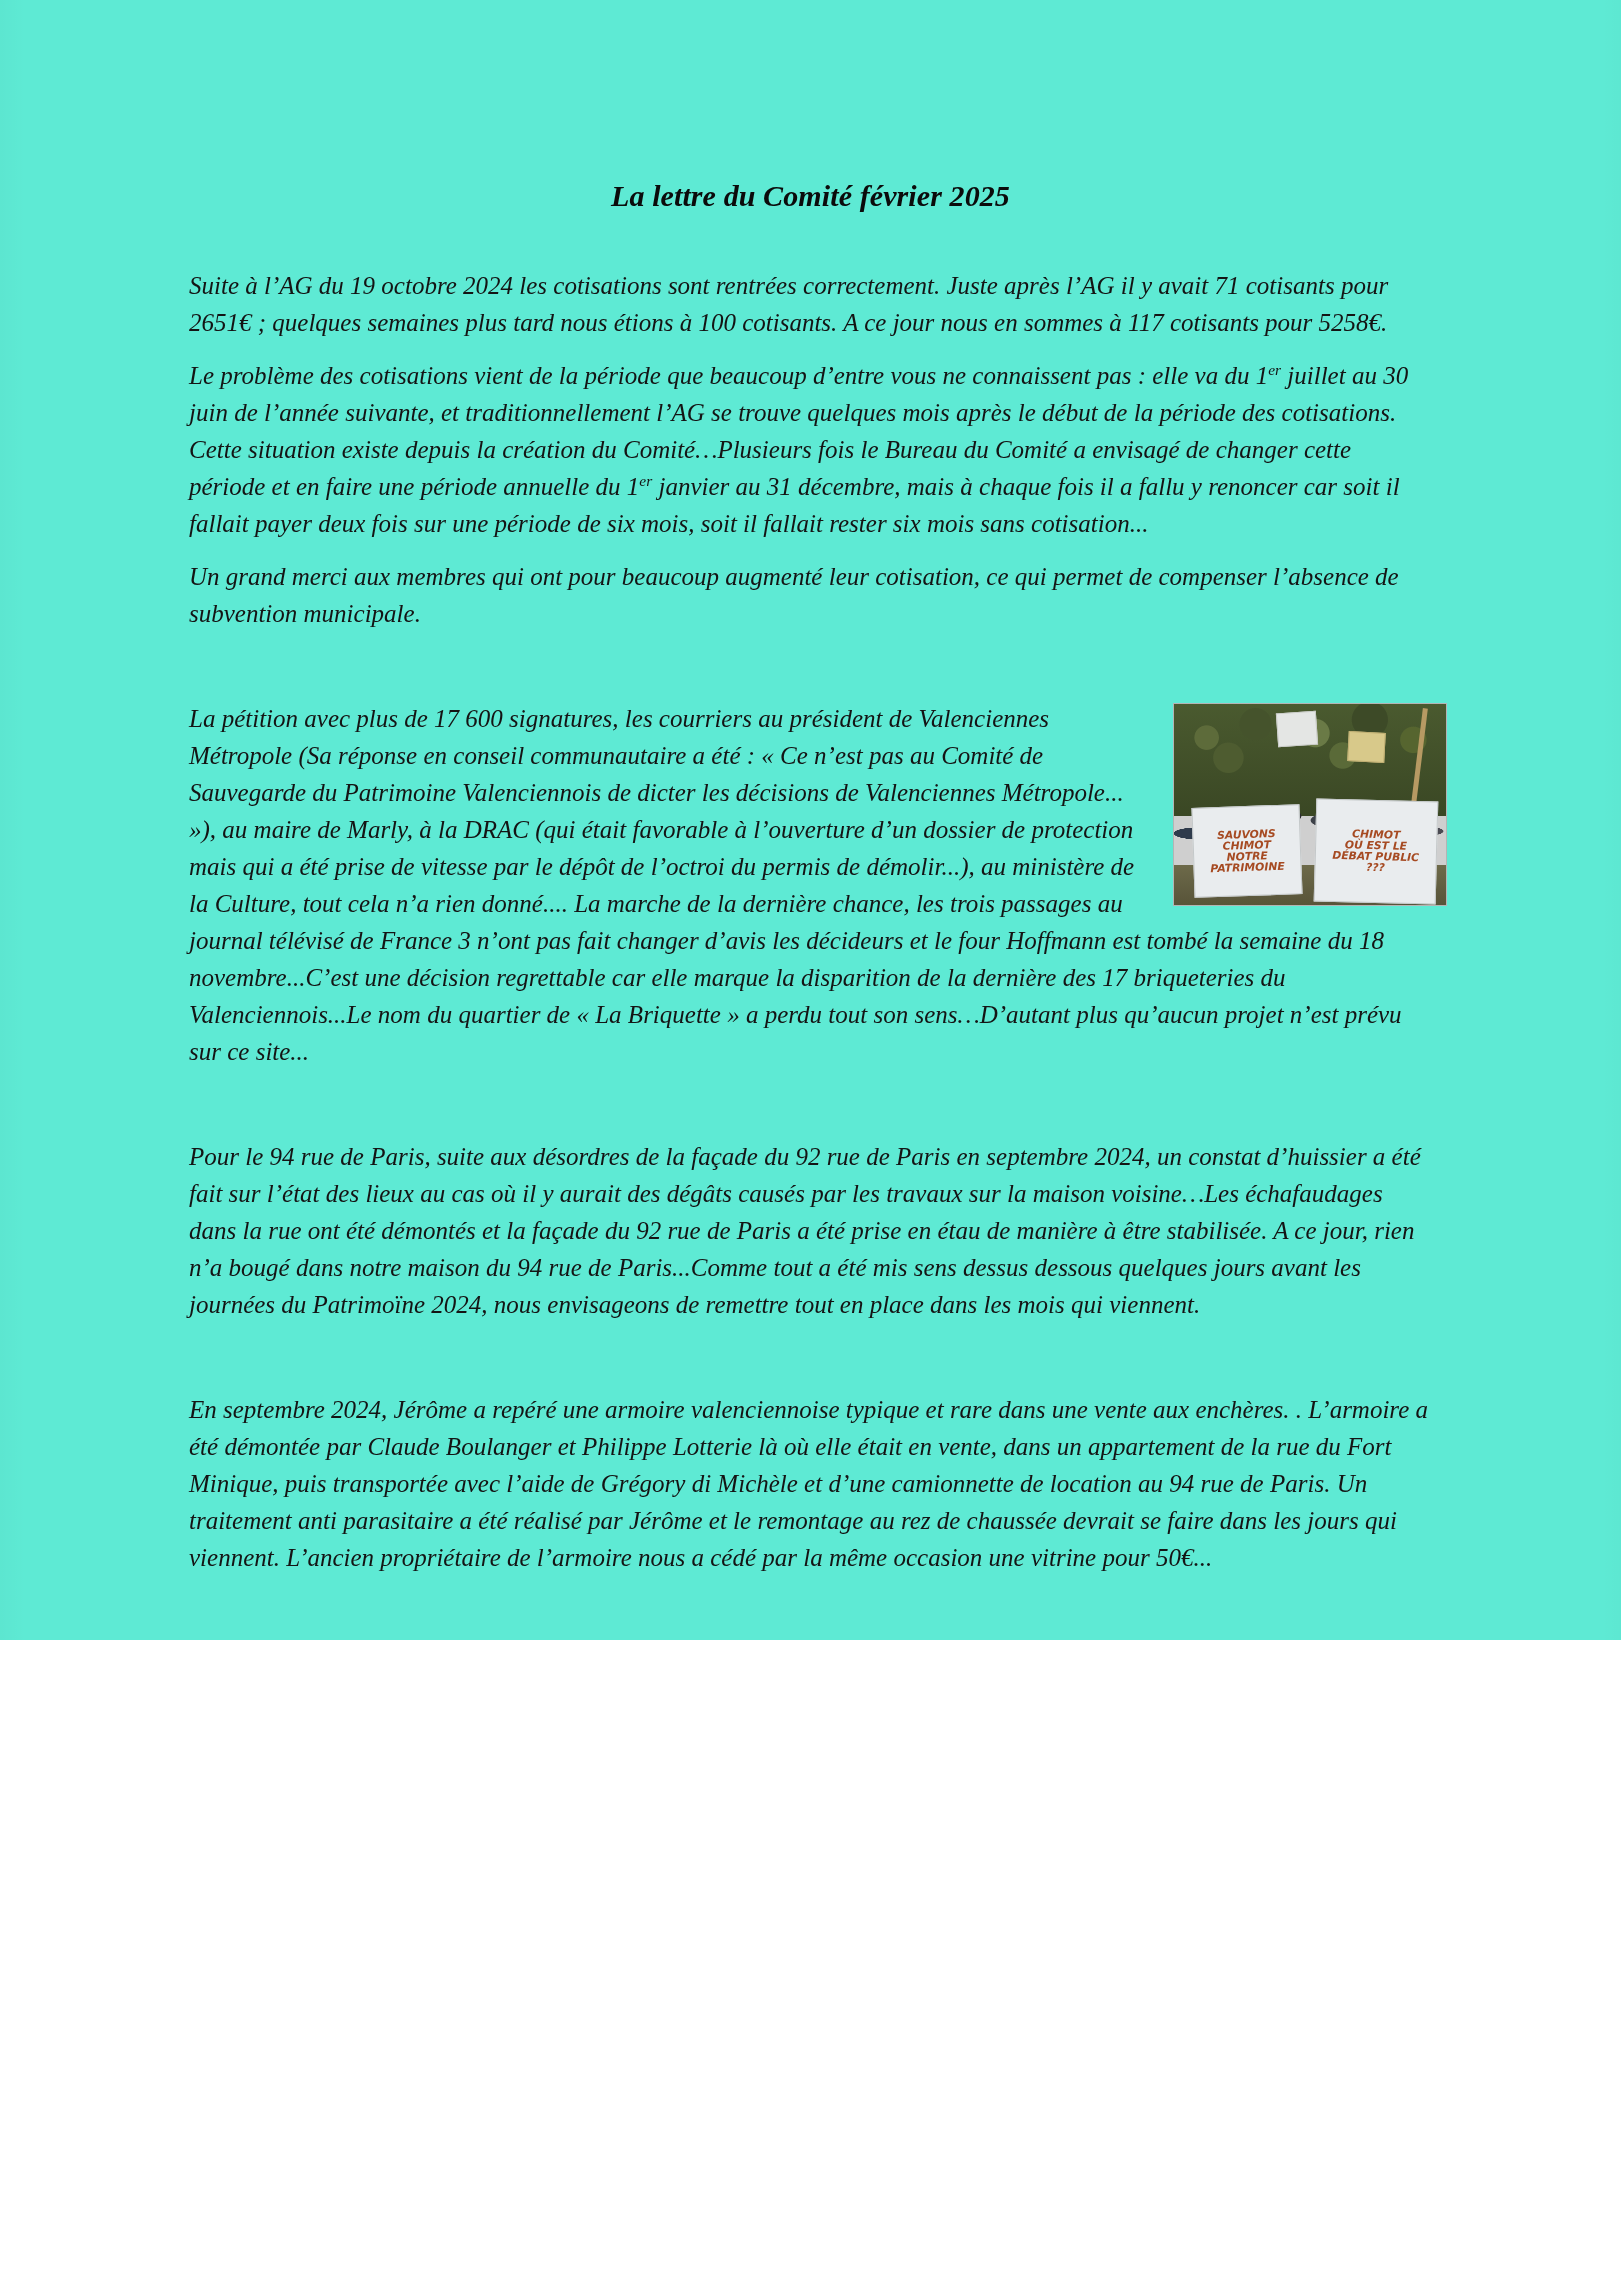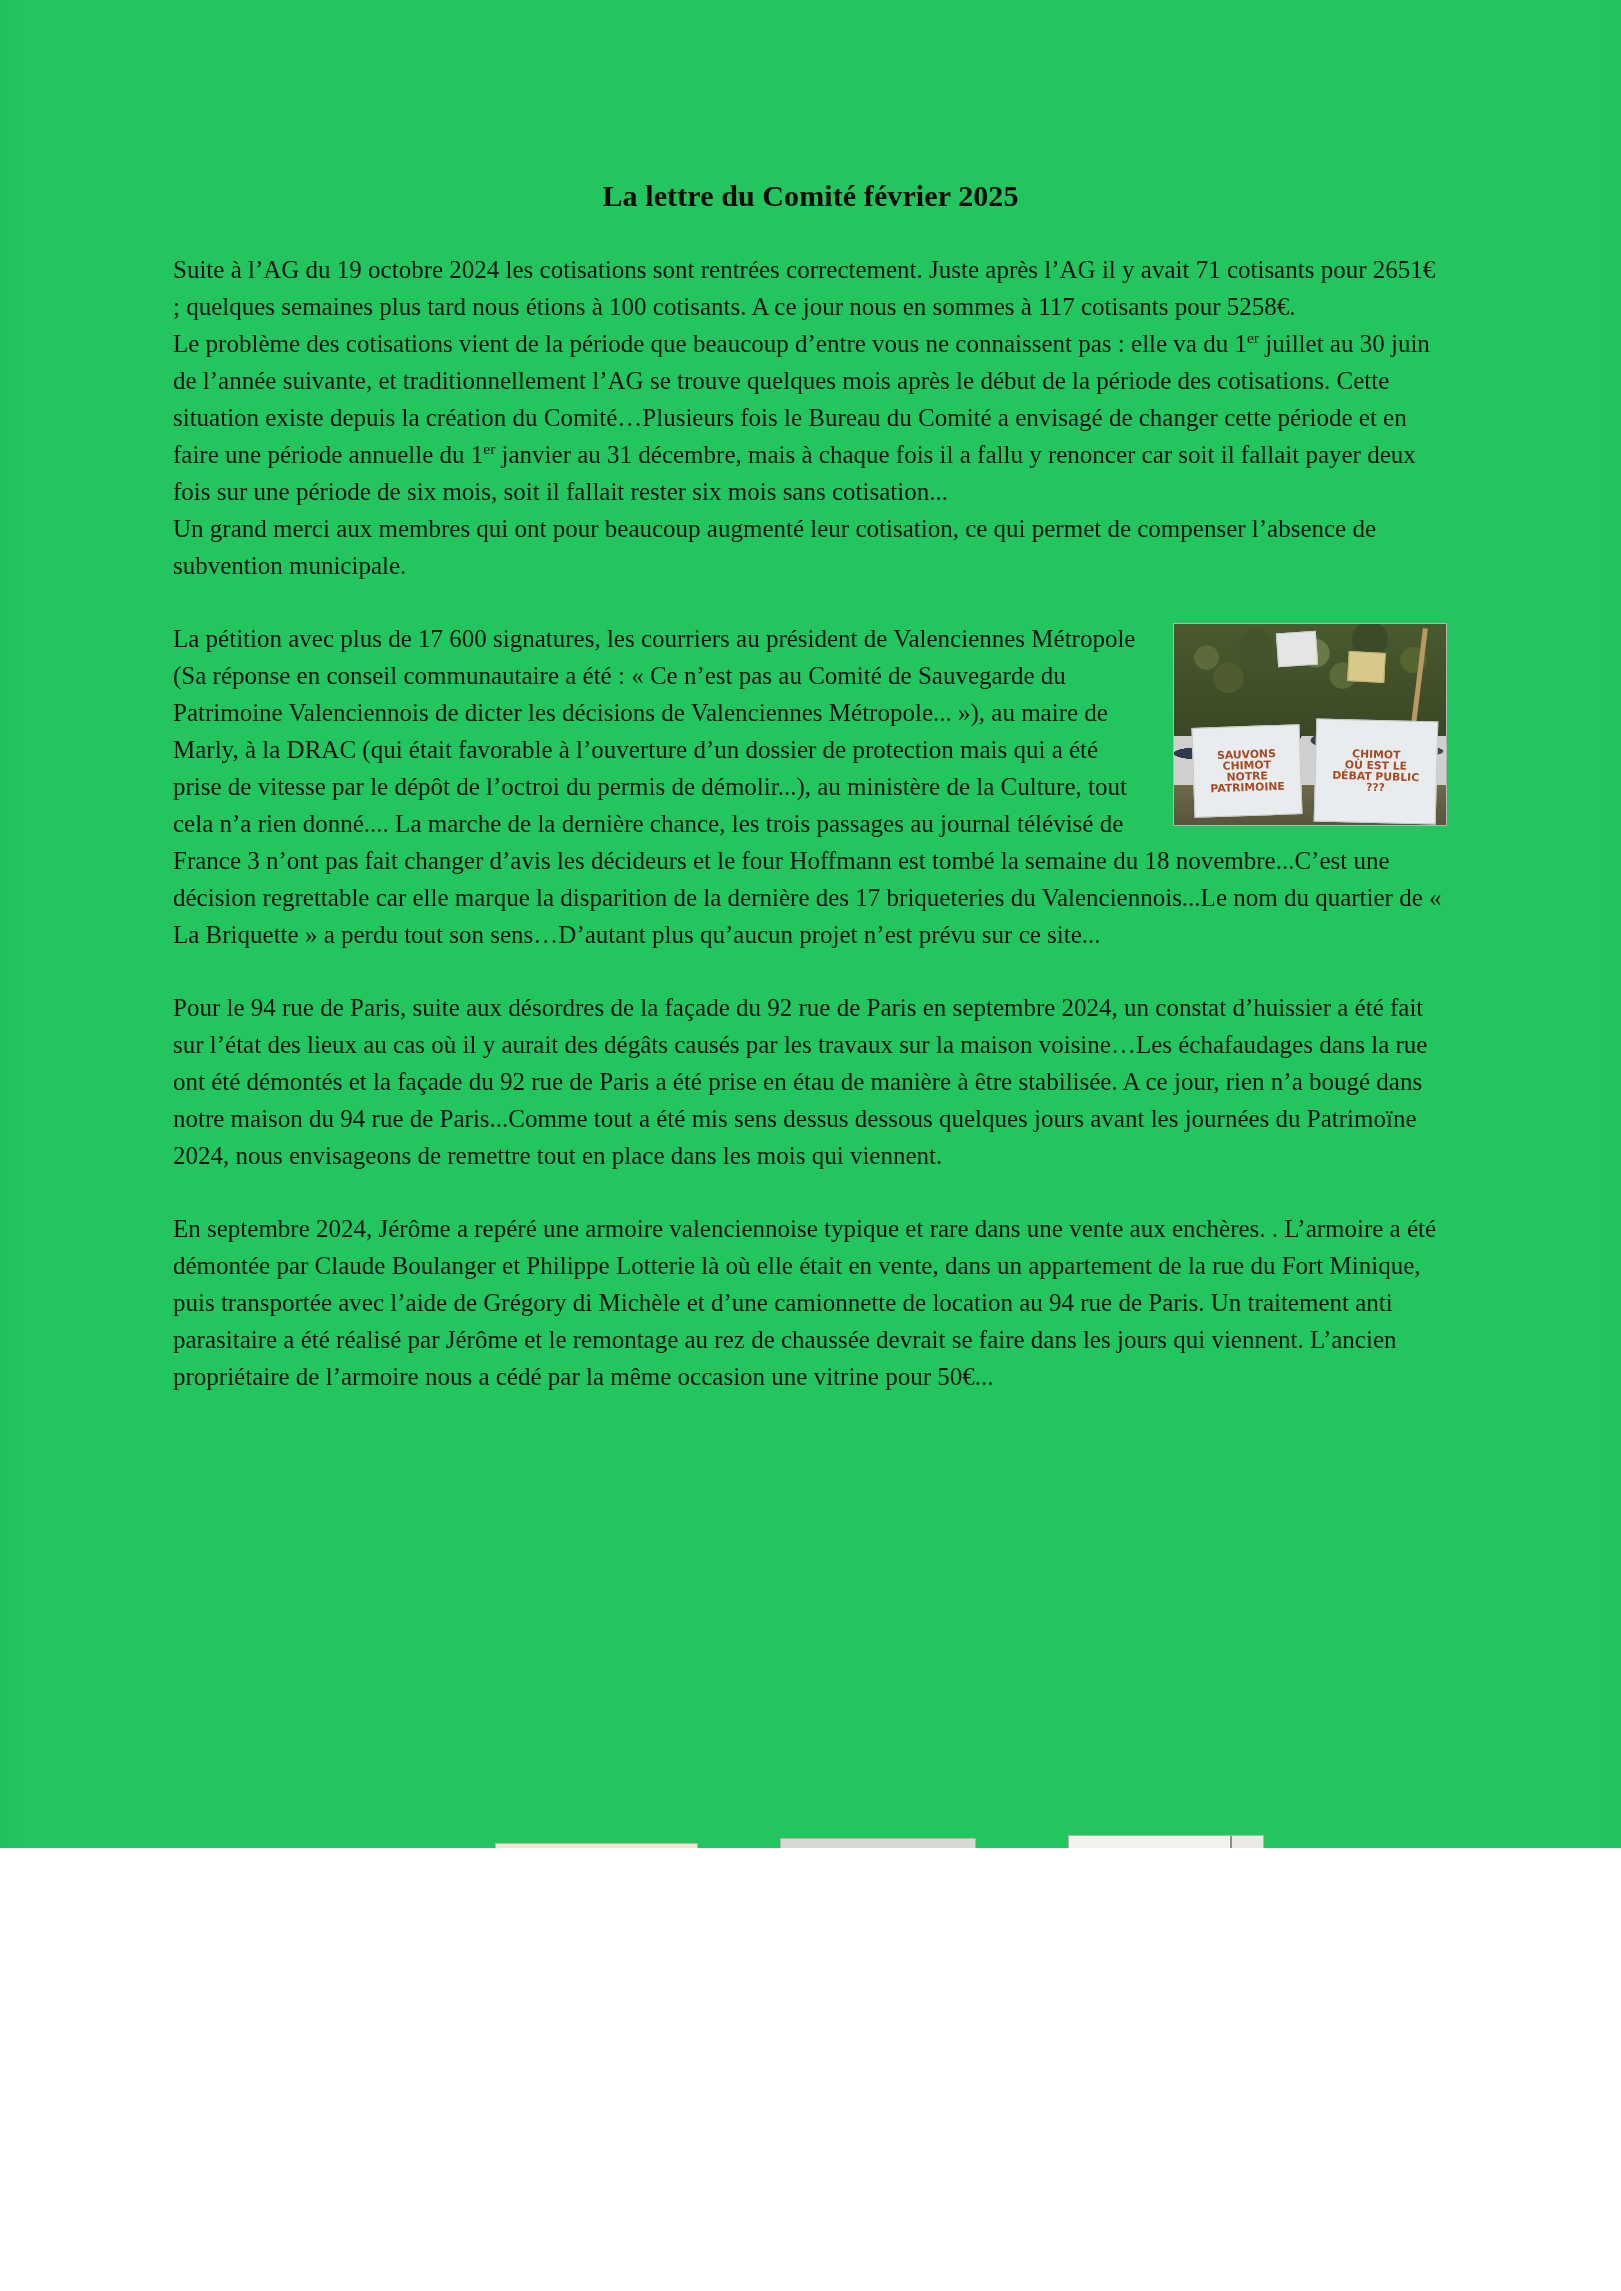"La lettre du Comité février" .page { background: #22c55e -> #5eead4; font-style: none -> italic; height: 1848px -> 1640px }
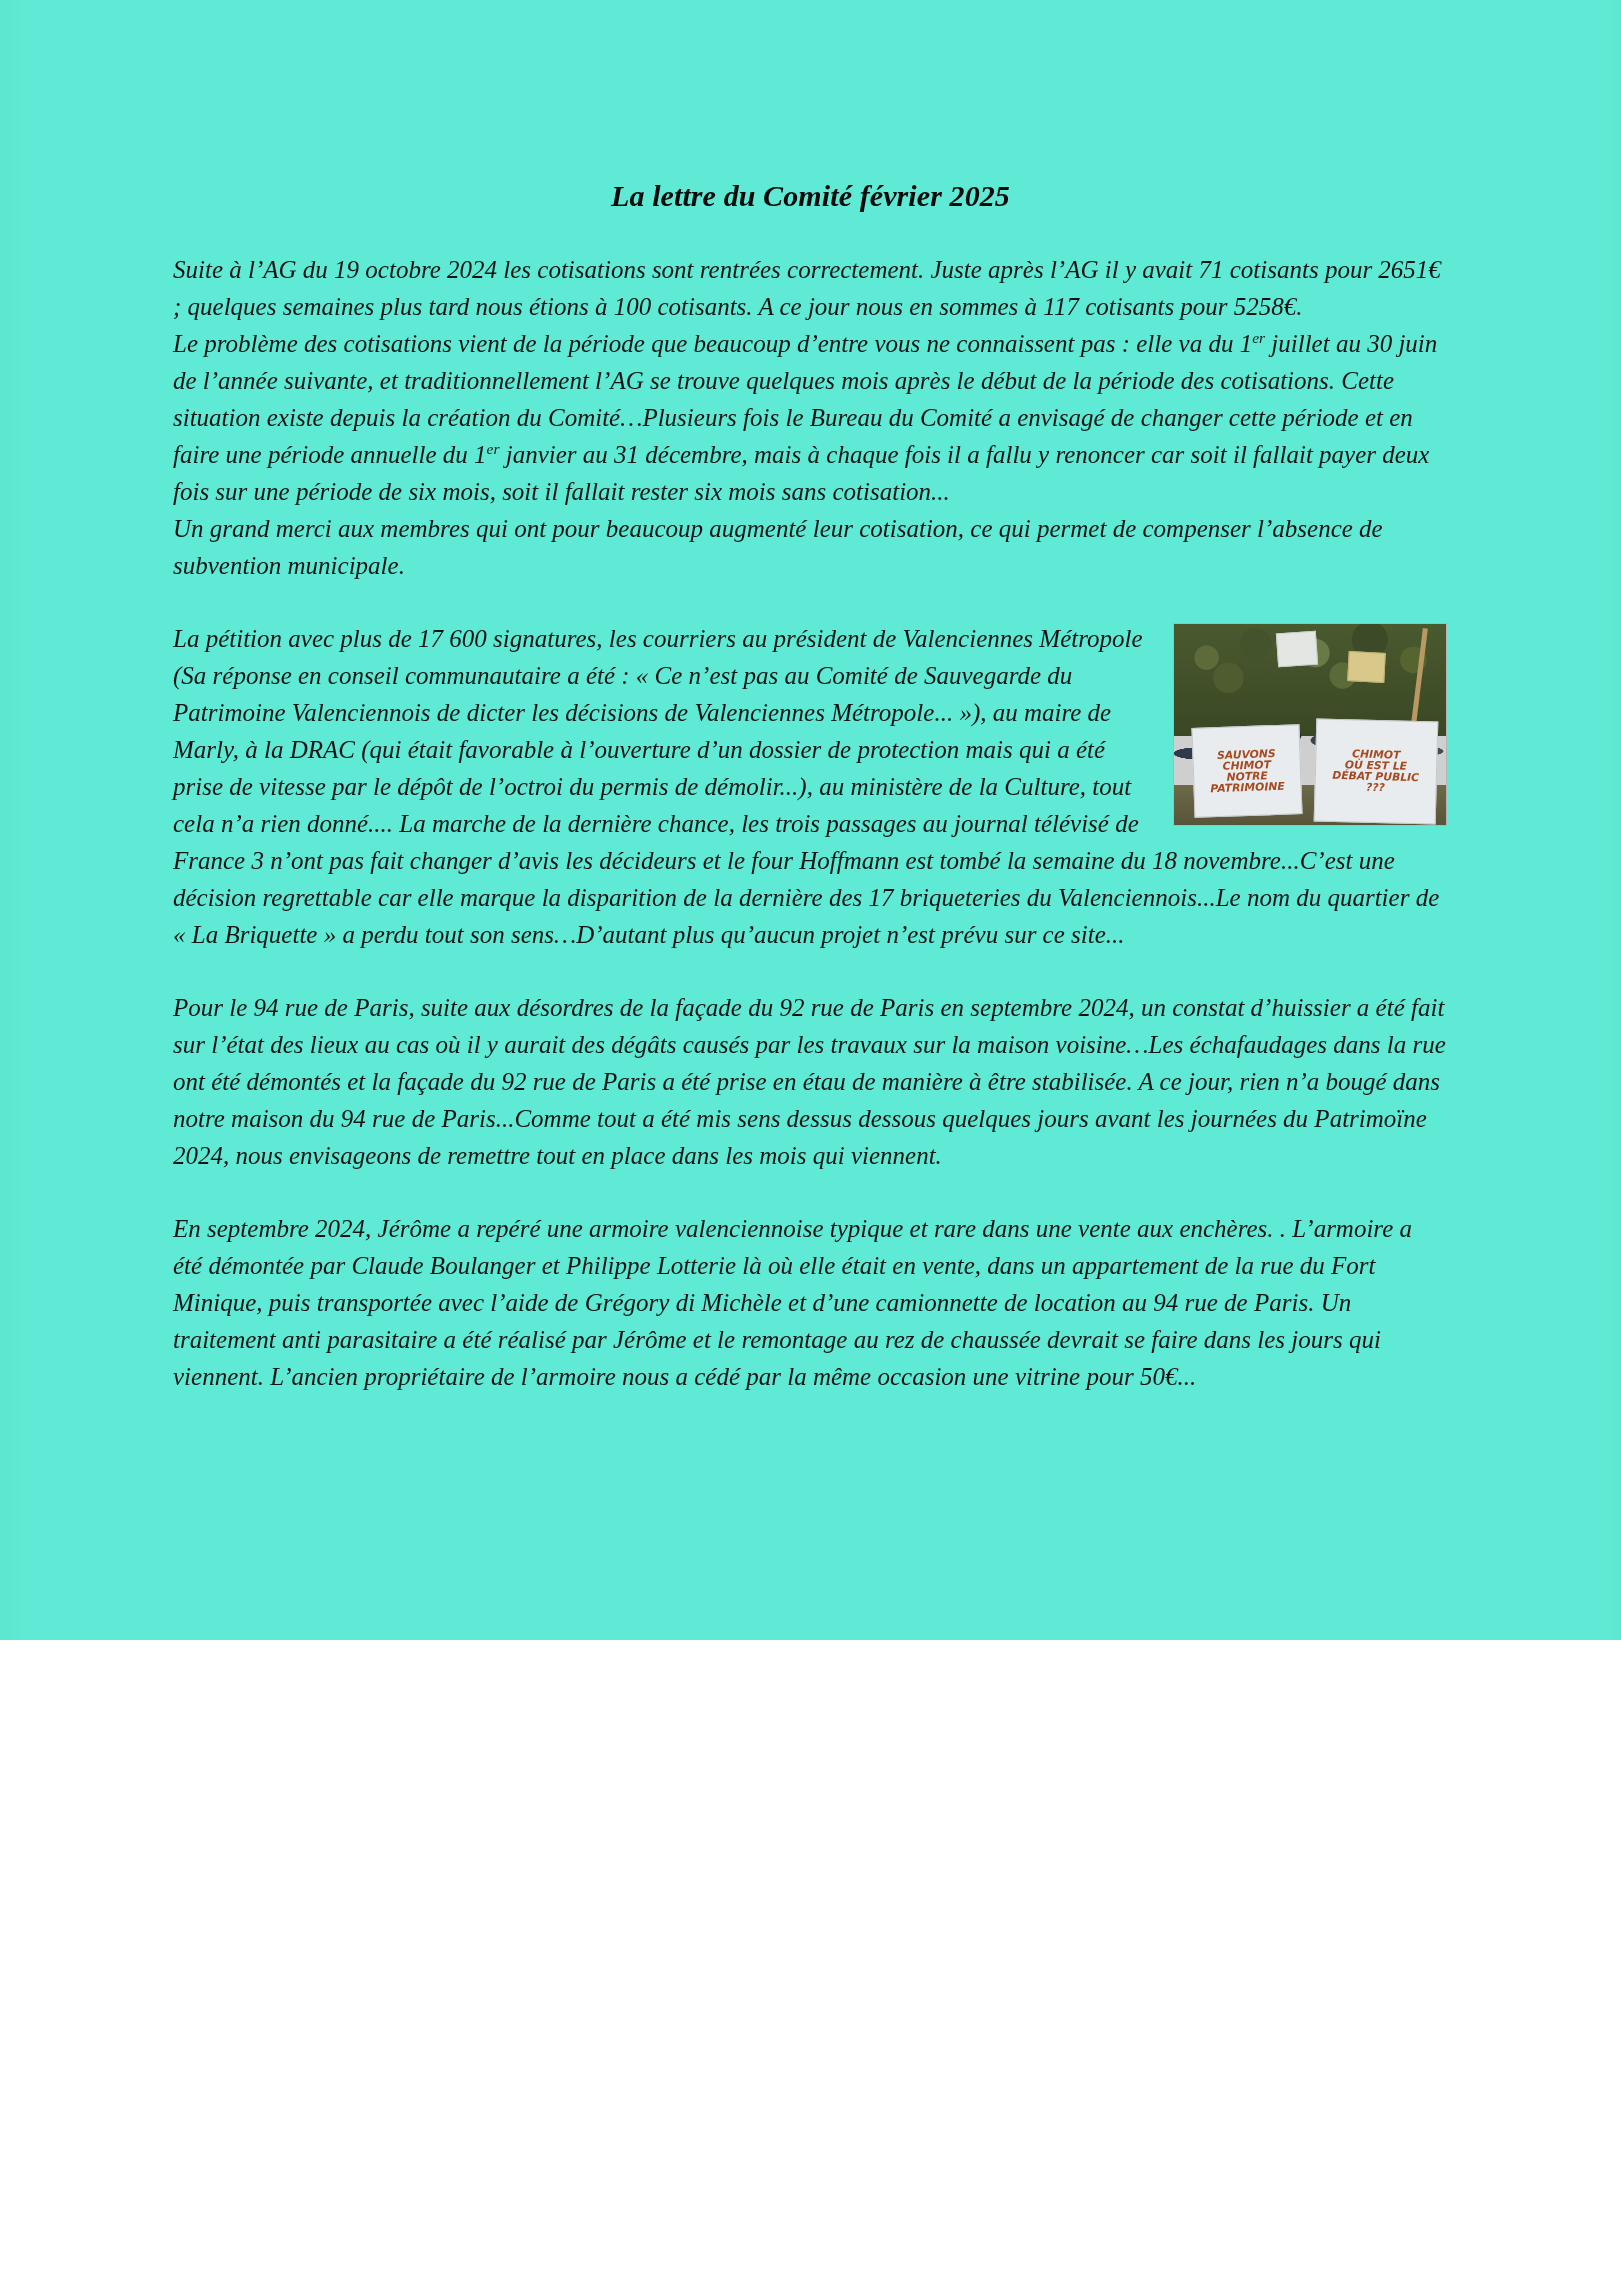"Suite à l’AG du 19" .para { margin: 0 -> 16px }
